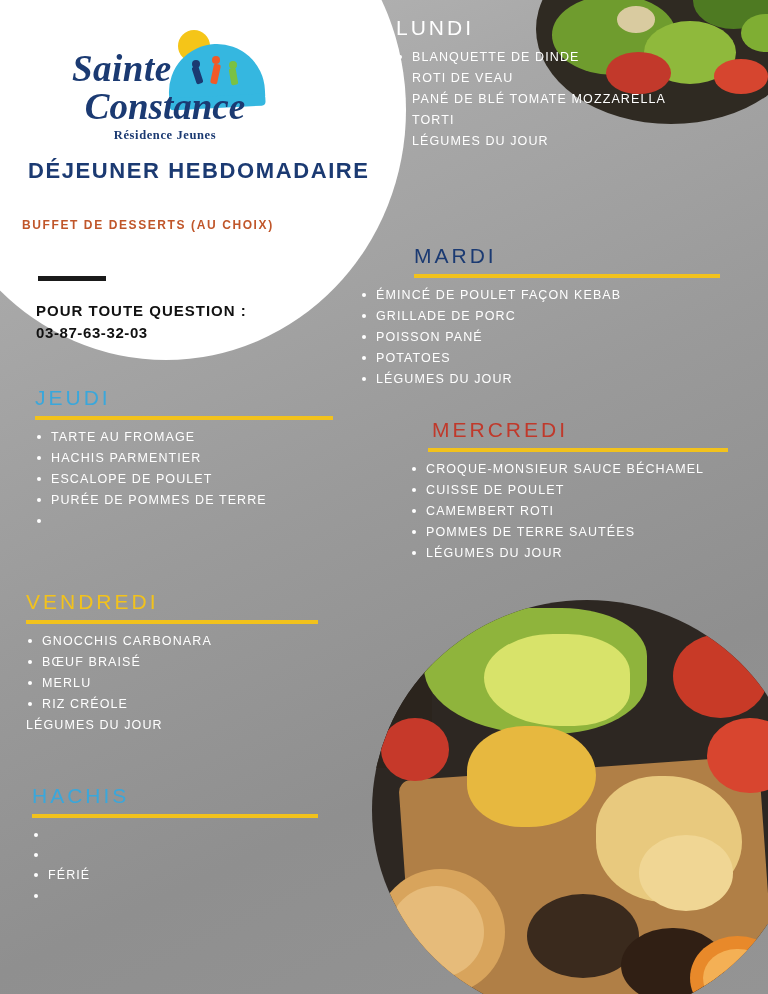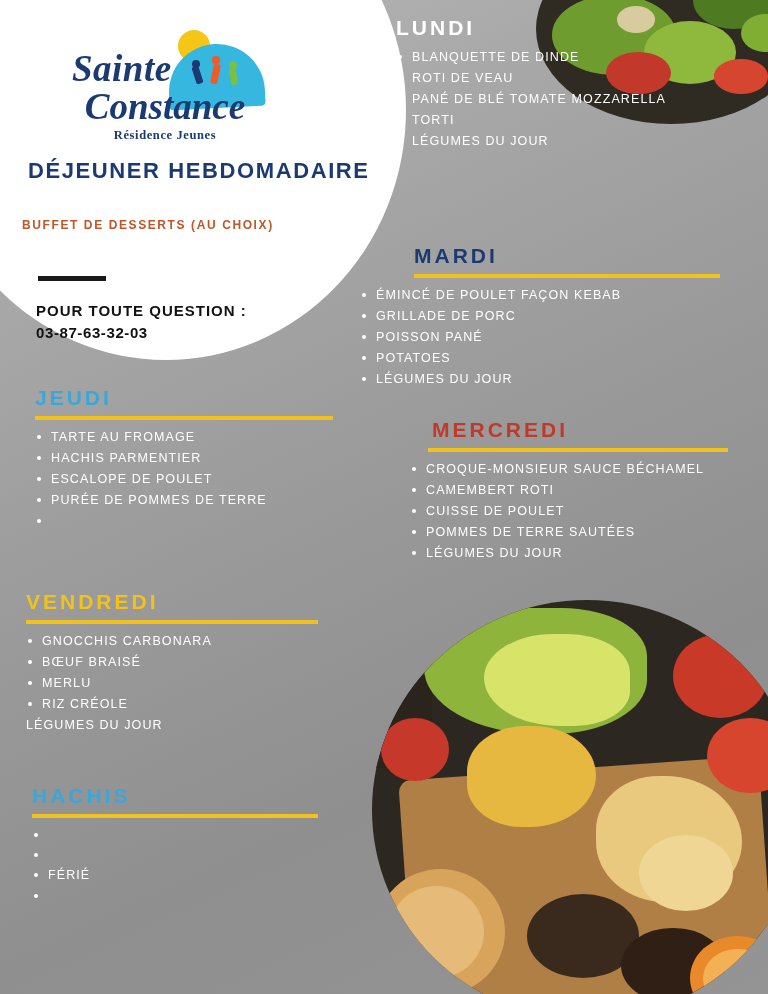"LUNDI" .day h2 { font-weight: bold -> normal }
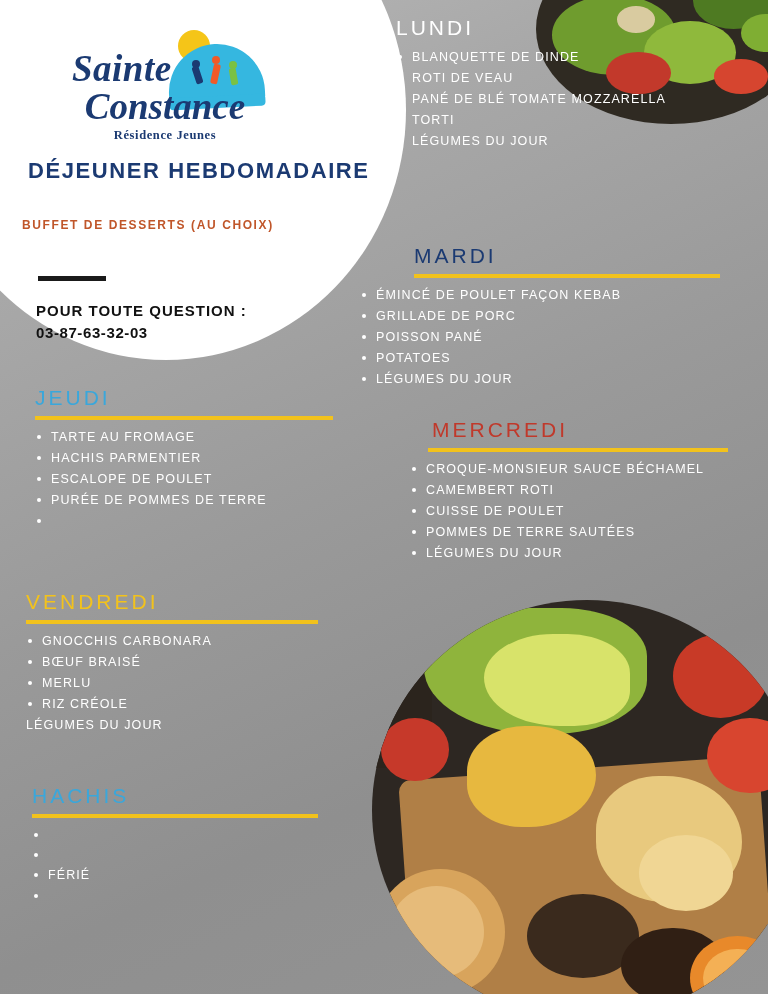"CAMEMBERT ROTI" li { order: before "CUISSE DE POULET" -> after "CUISSE DE POULET" }
